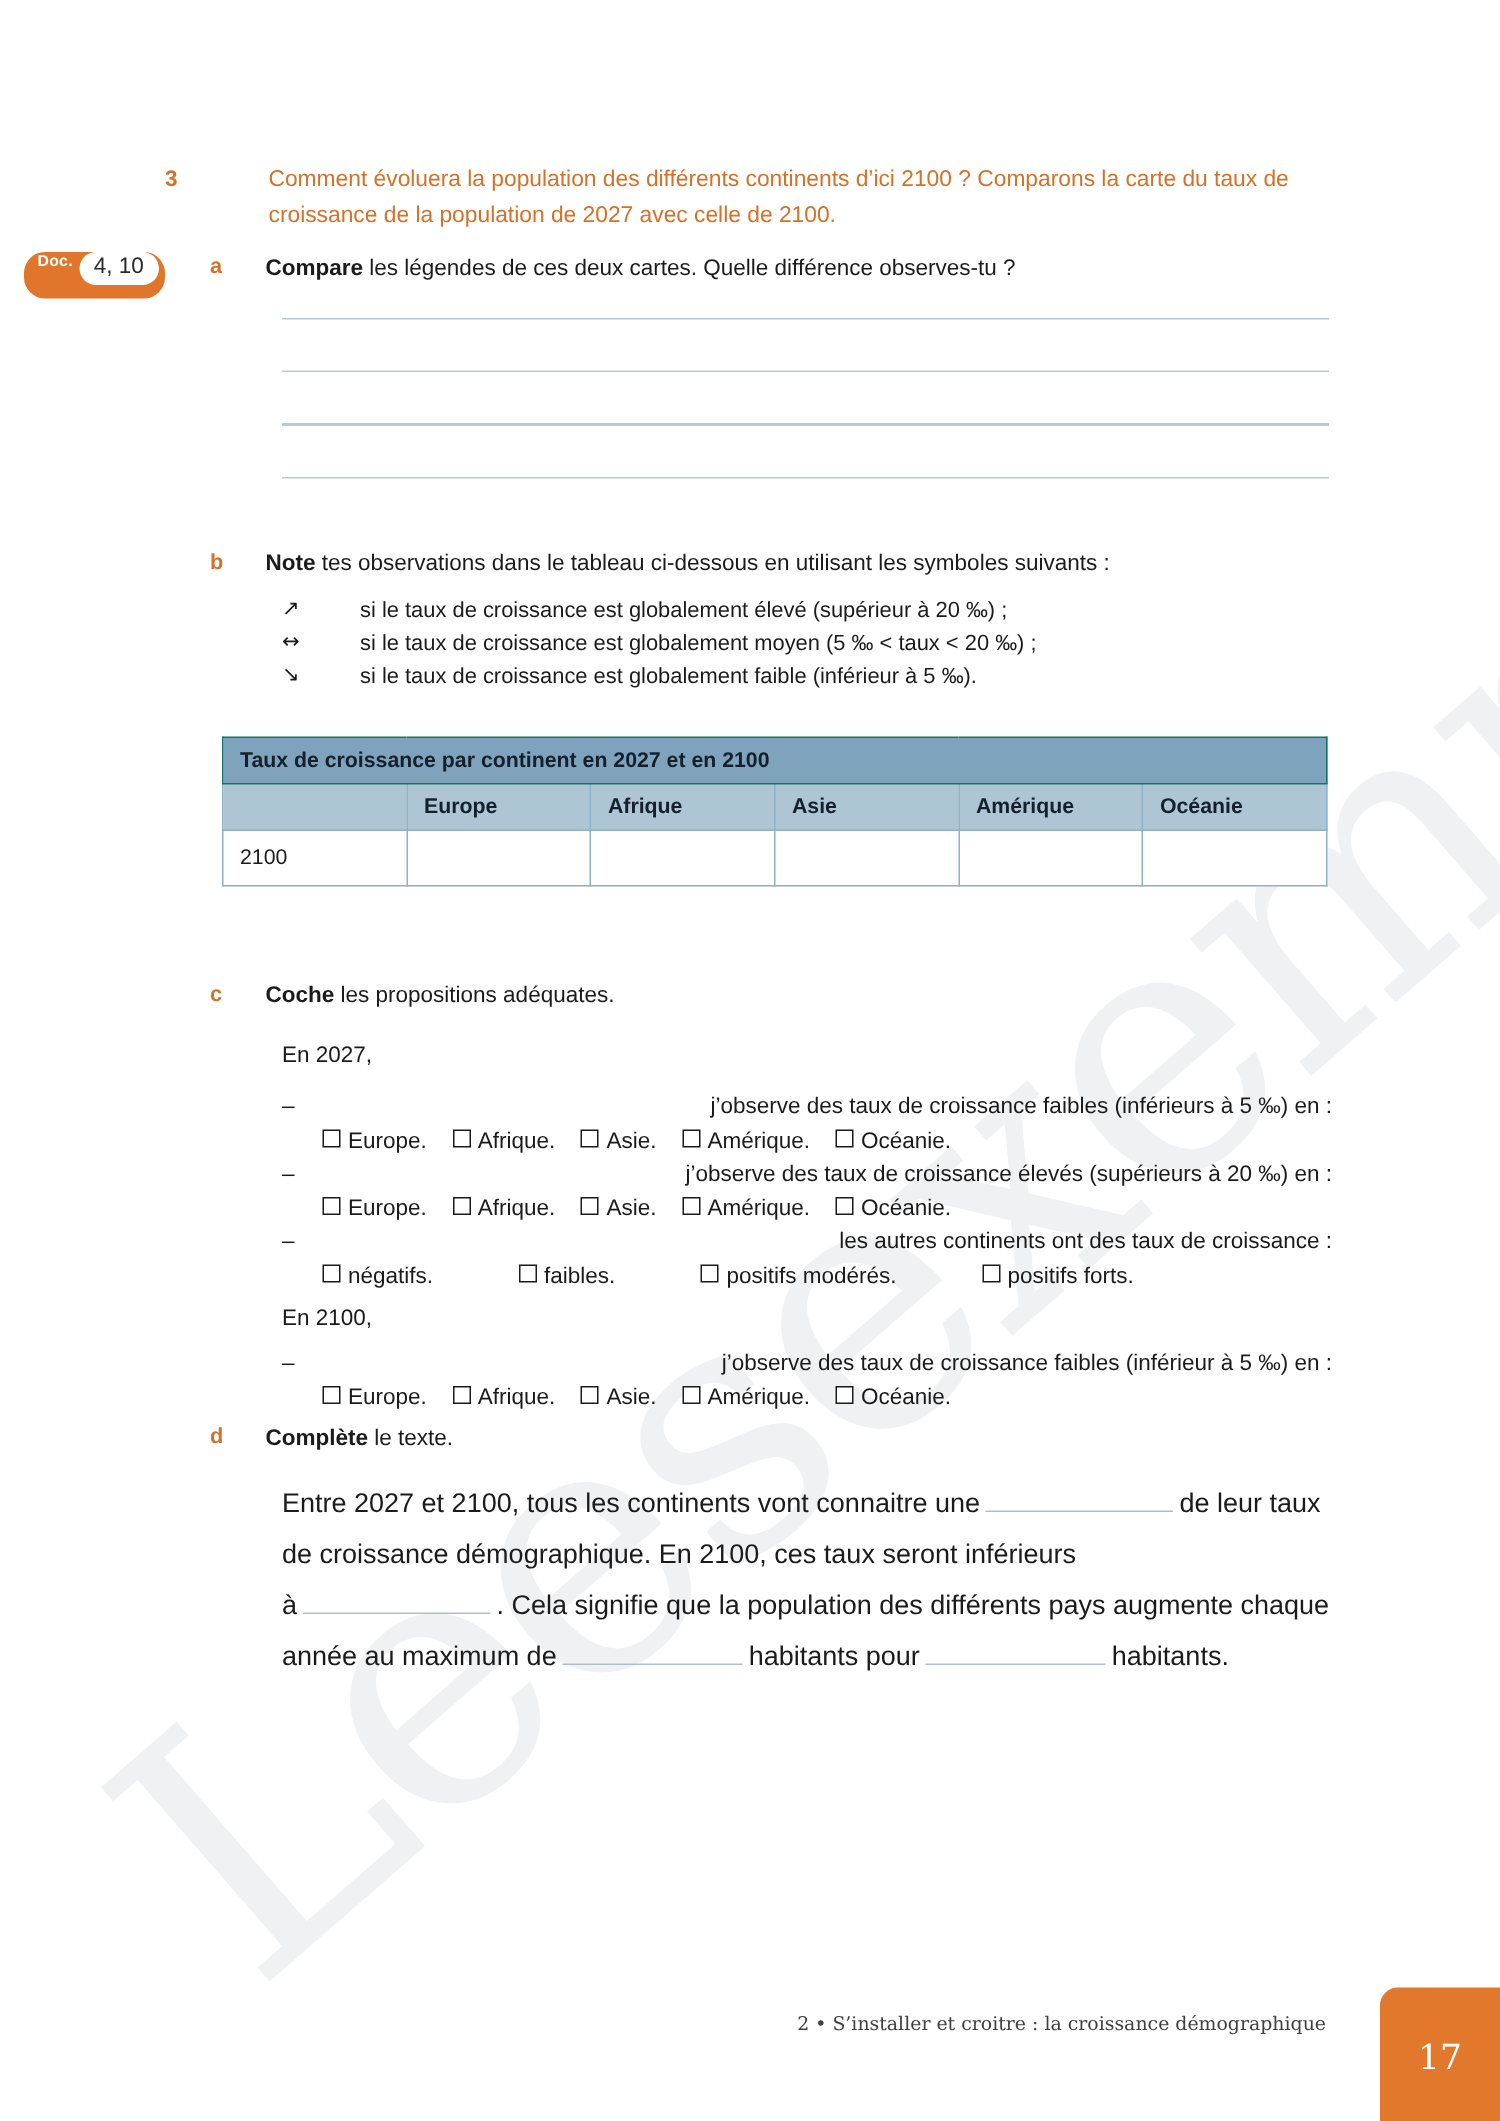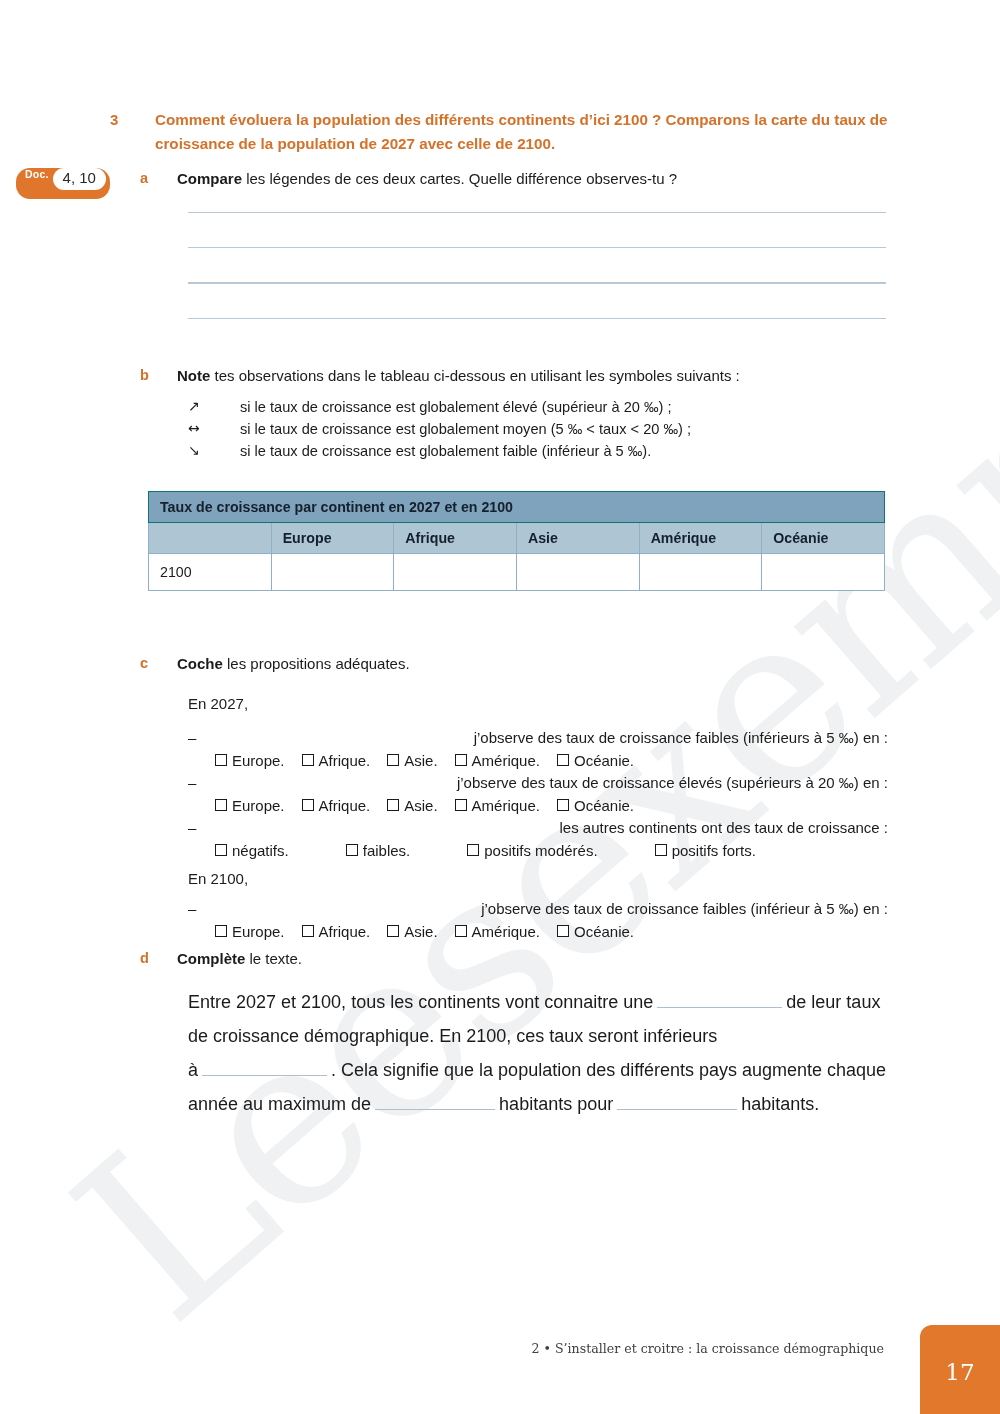"Comment évoluera la population des" .ex-title { font-weight: bold -> normal; margin-left: none -> 24px }
